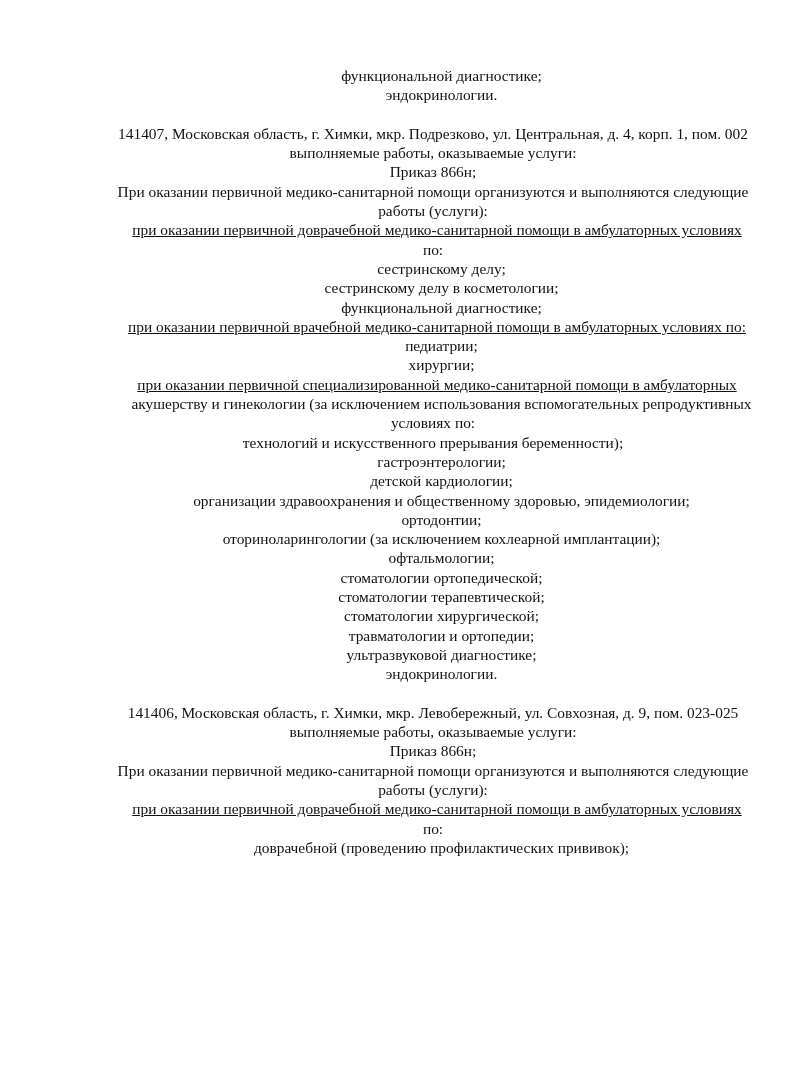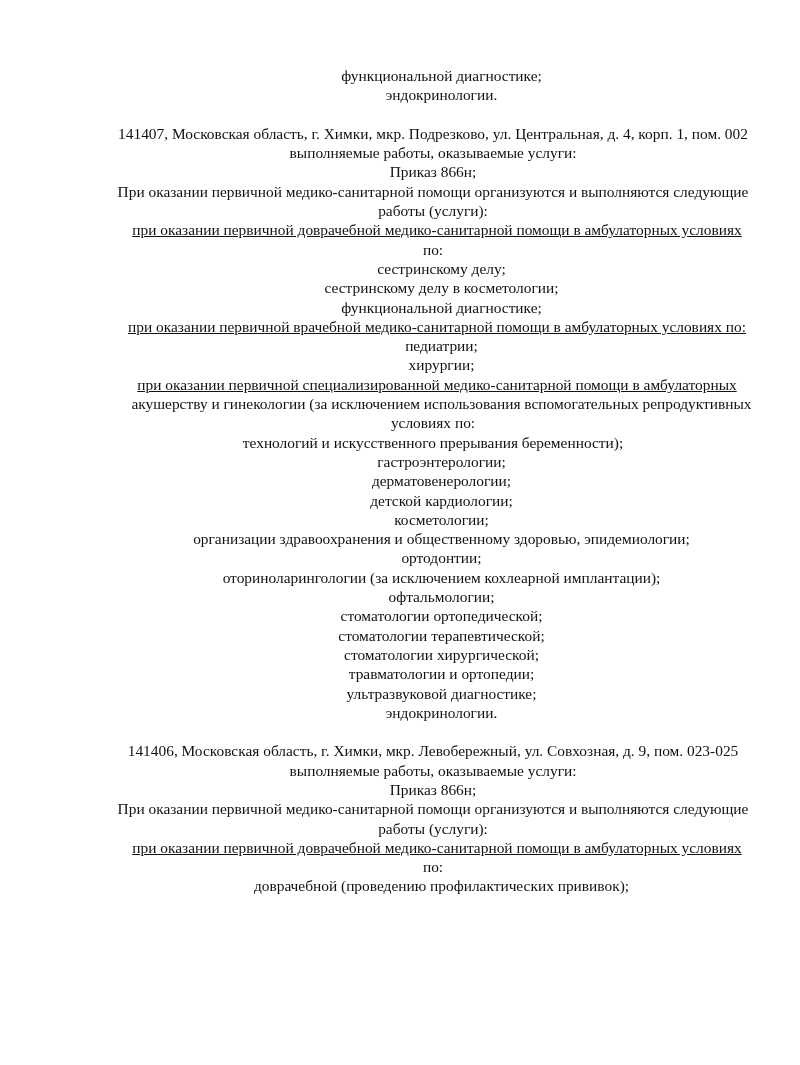"дерматовенерологии;" div.line { html: <div>дерматовенерологии;</div> -> none }
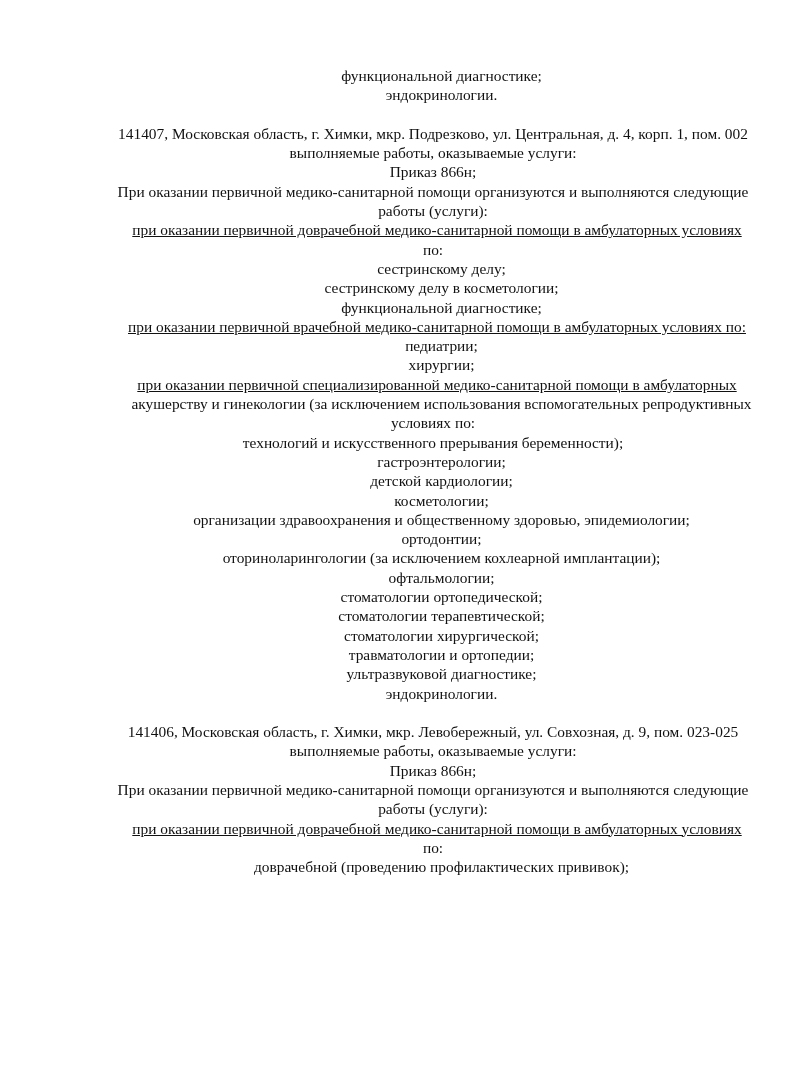"косметологии;" div.line { html: <div>косметологии;</div> -> none }
